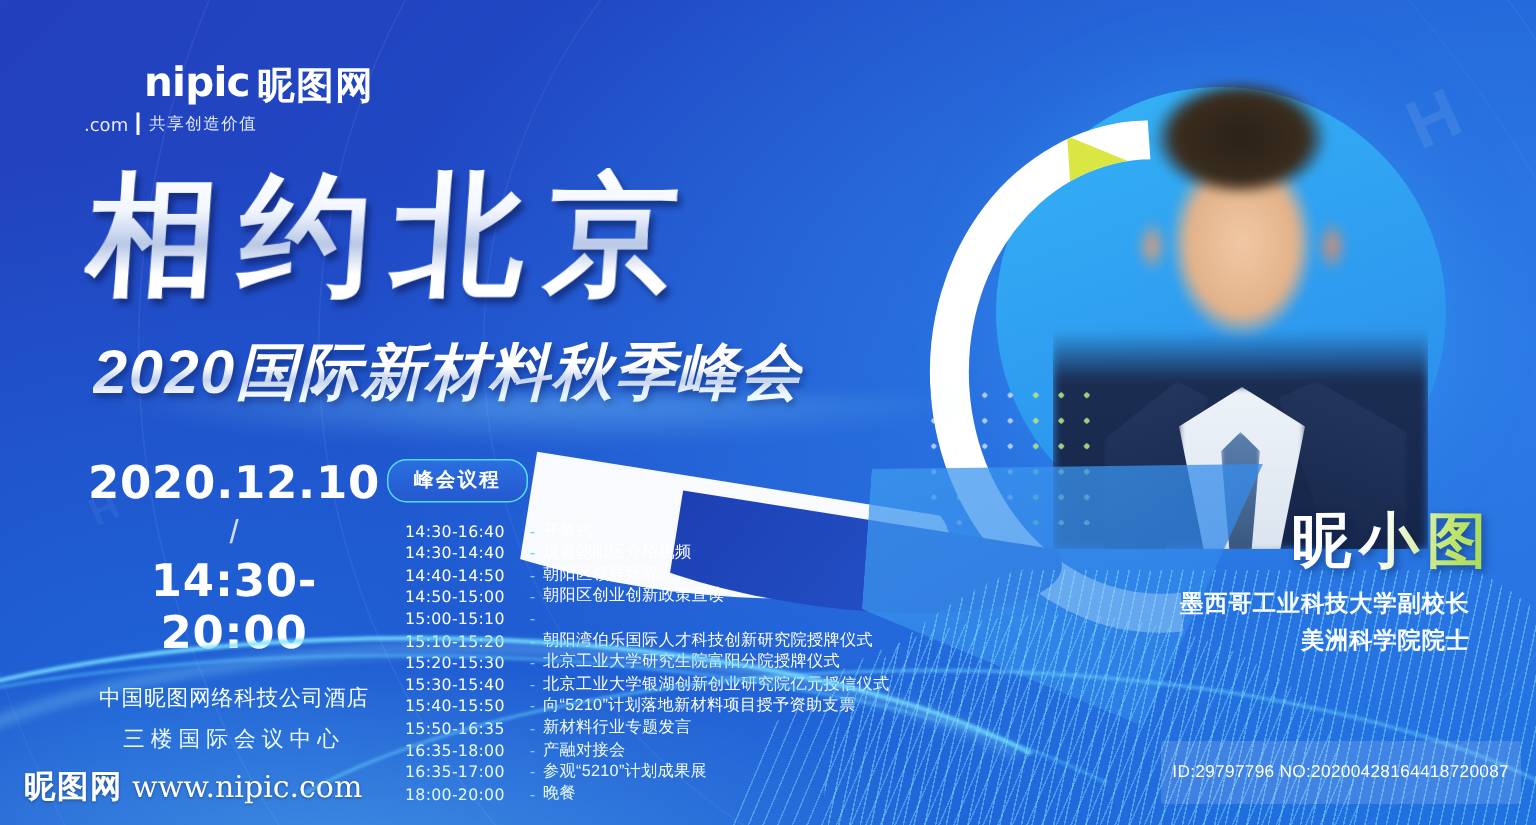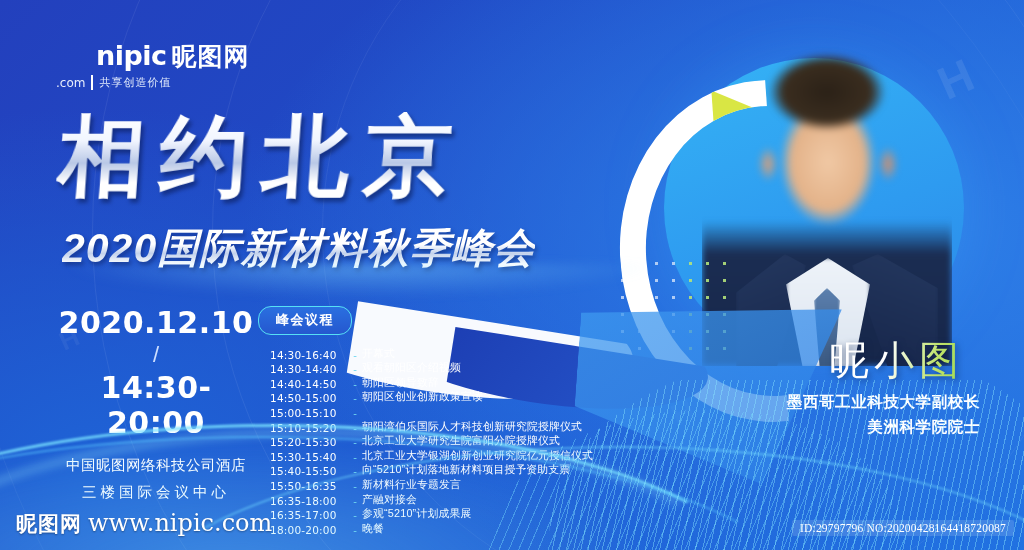"昵小图" .speaker-name { font-weight: normal -> bold; right: 60px -> 28px }
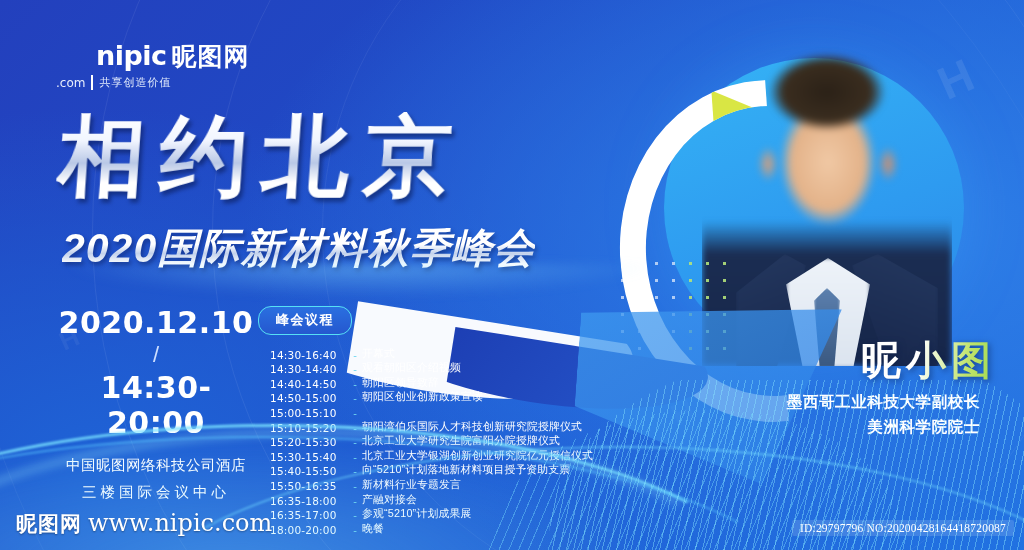"www.nipic.com" .fb-url { font-size: 24px -> 20px }
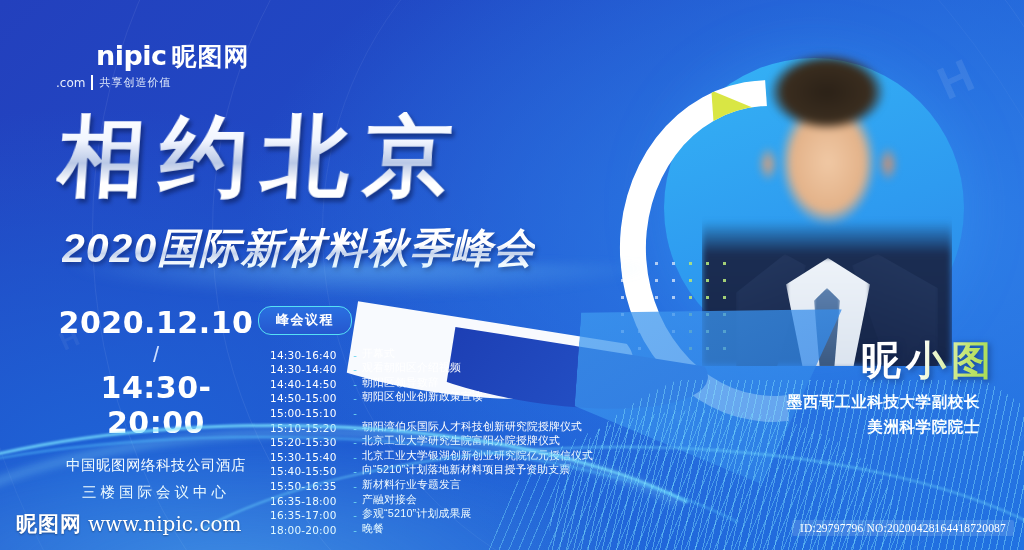"ID:29797796 NO:20200428164418720087" .footer-id { font-family: Liberation Serif, serif -> Liberation Sans, sans-serif; padding: 2px 8px -> 15px 8px }
